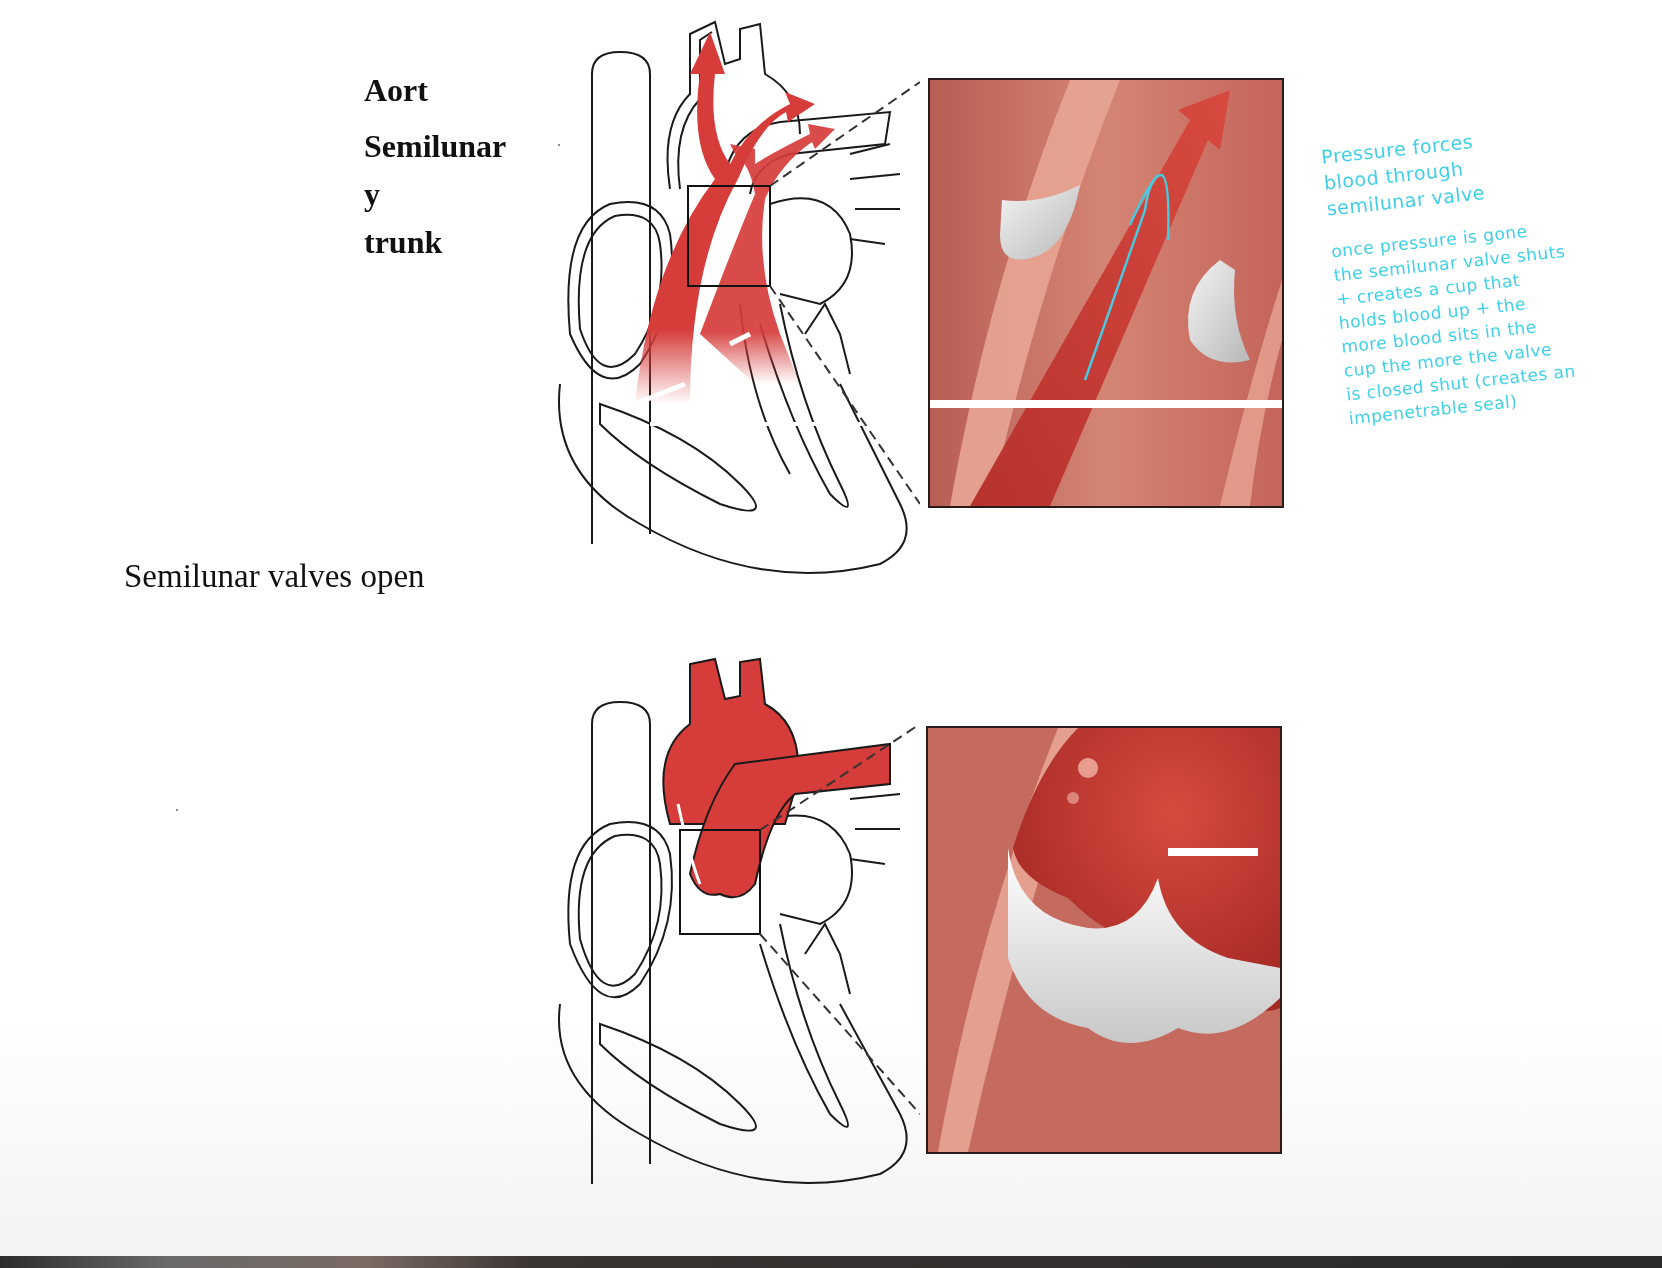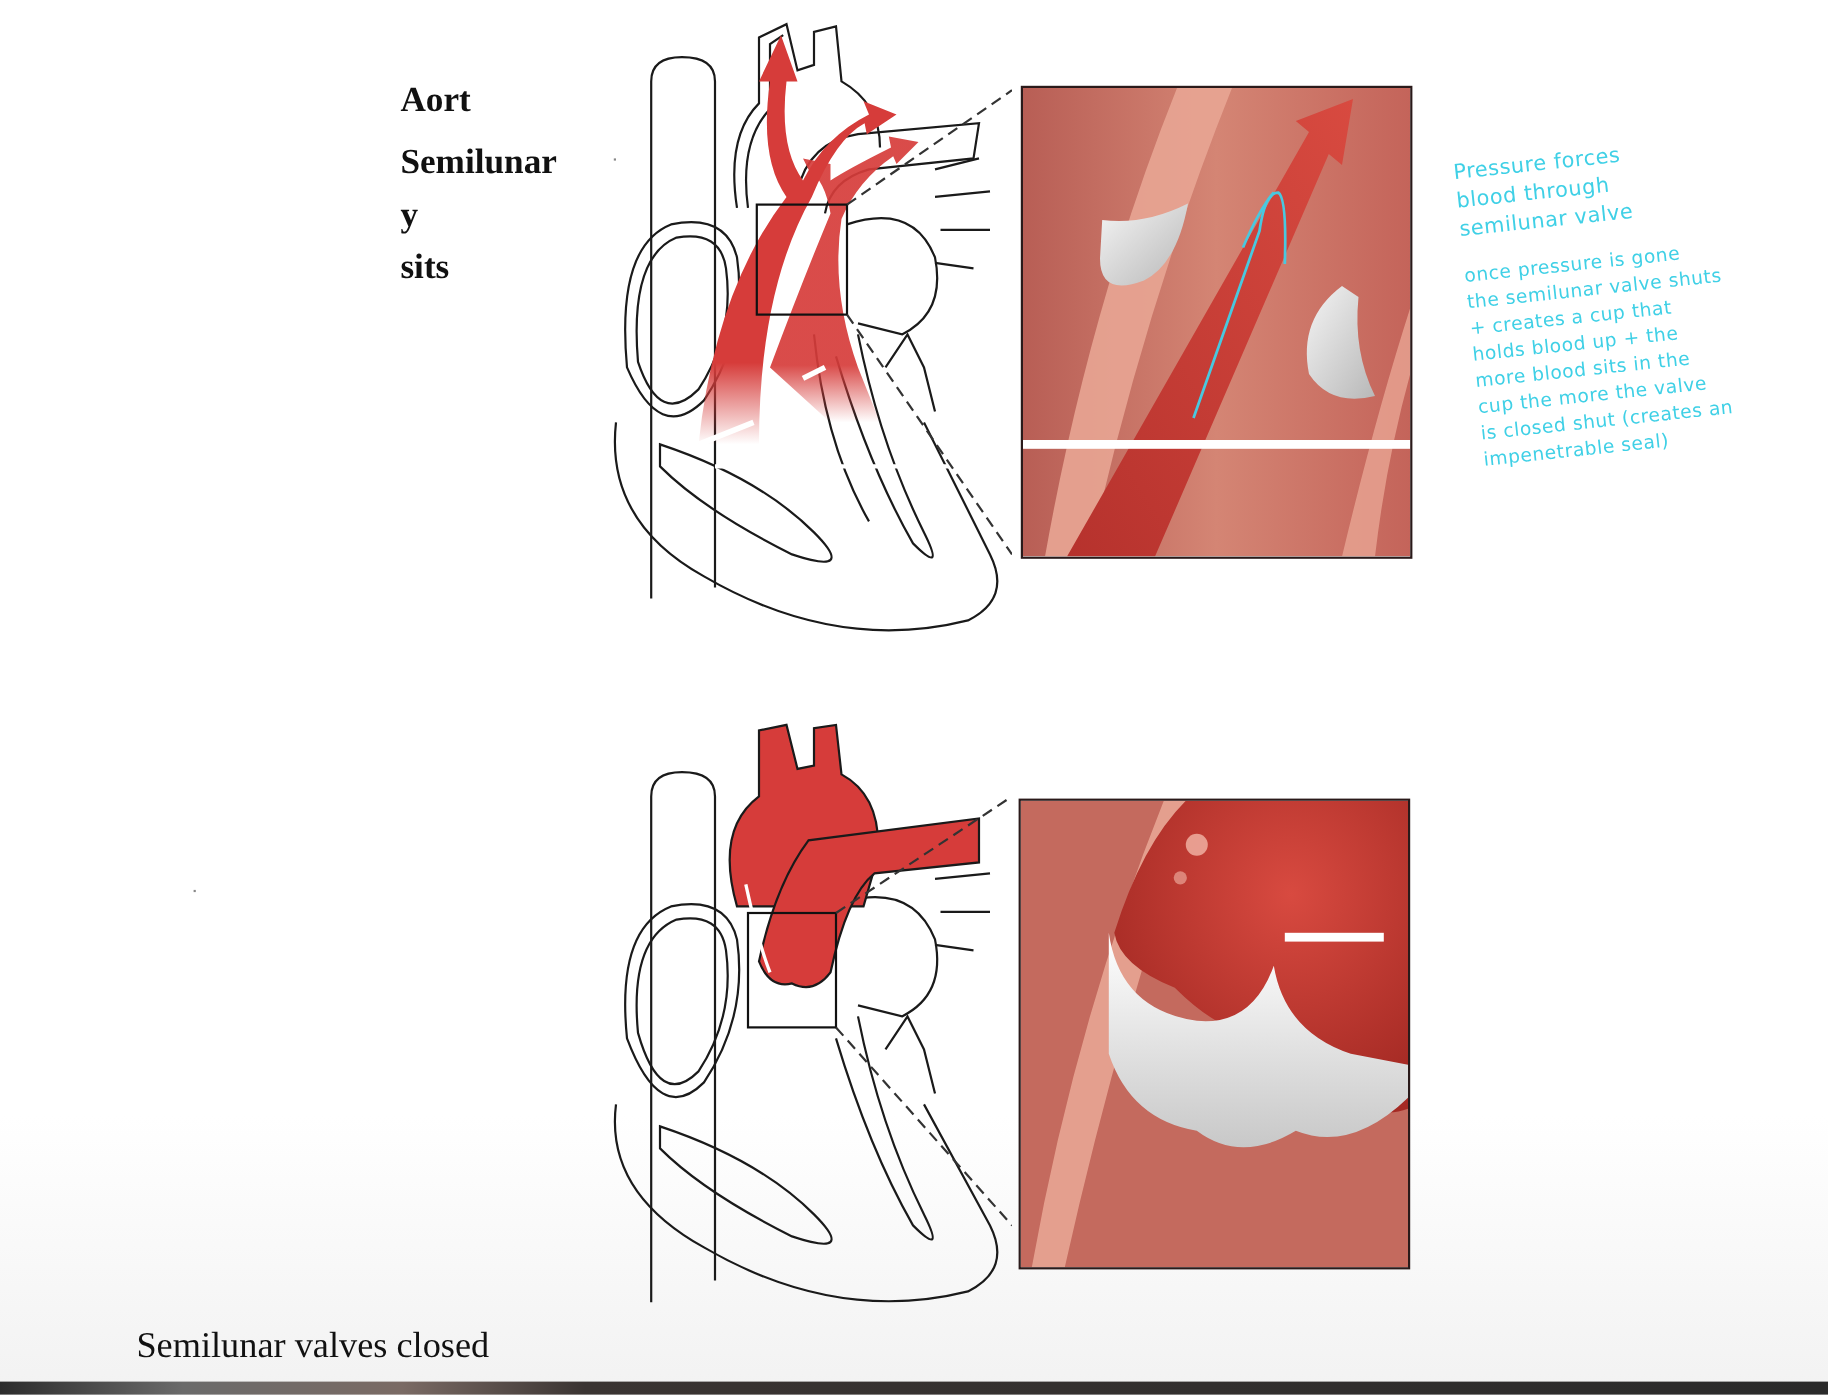"sits" div { text: sits -> trunk }
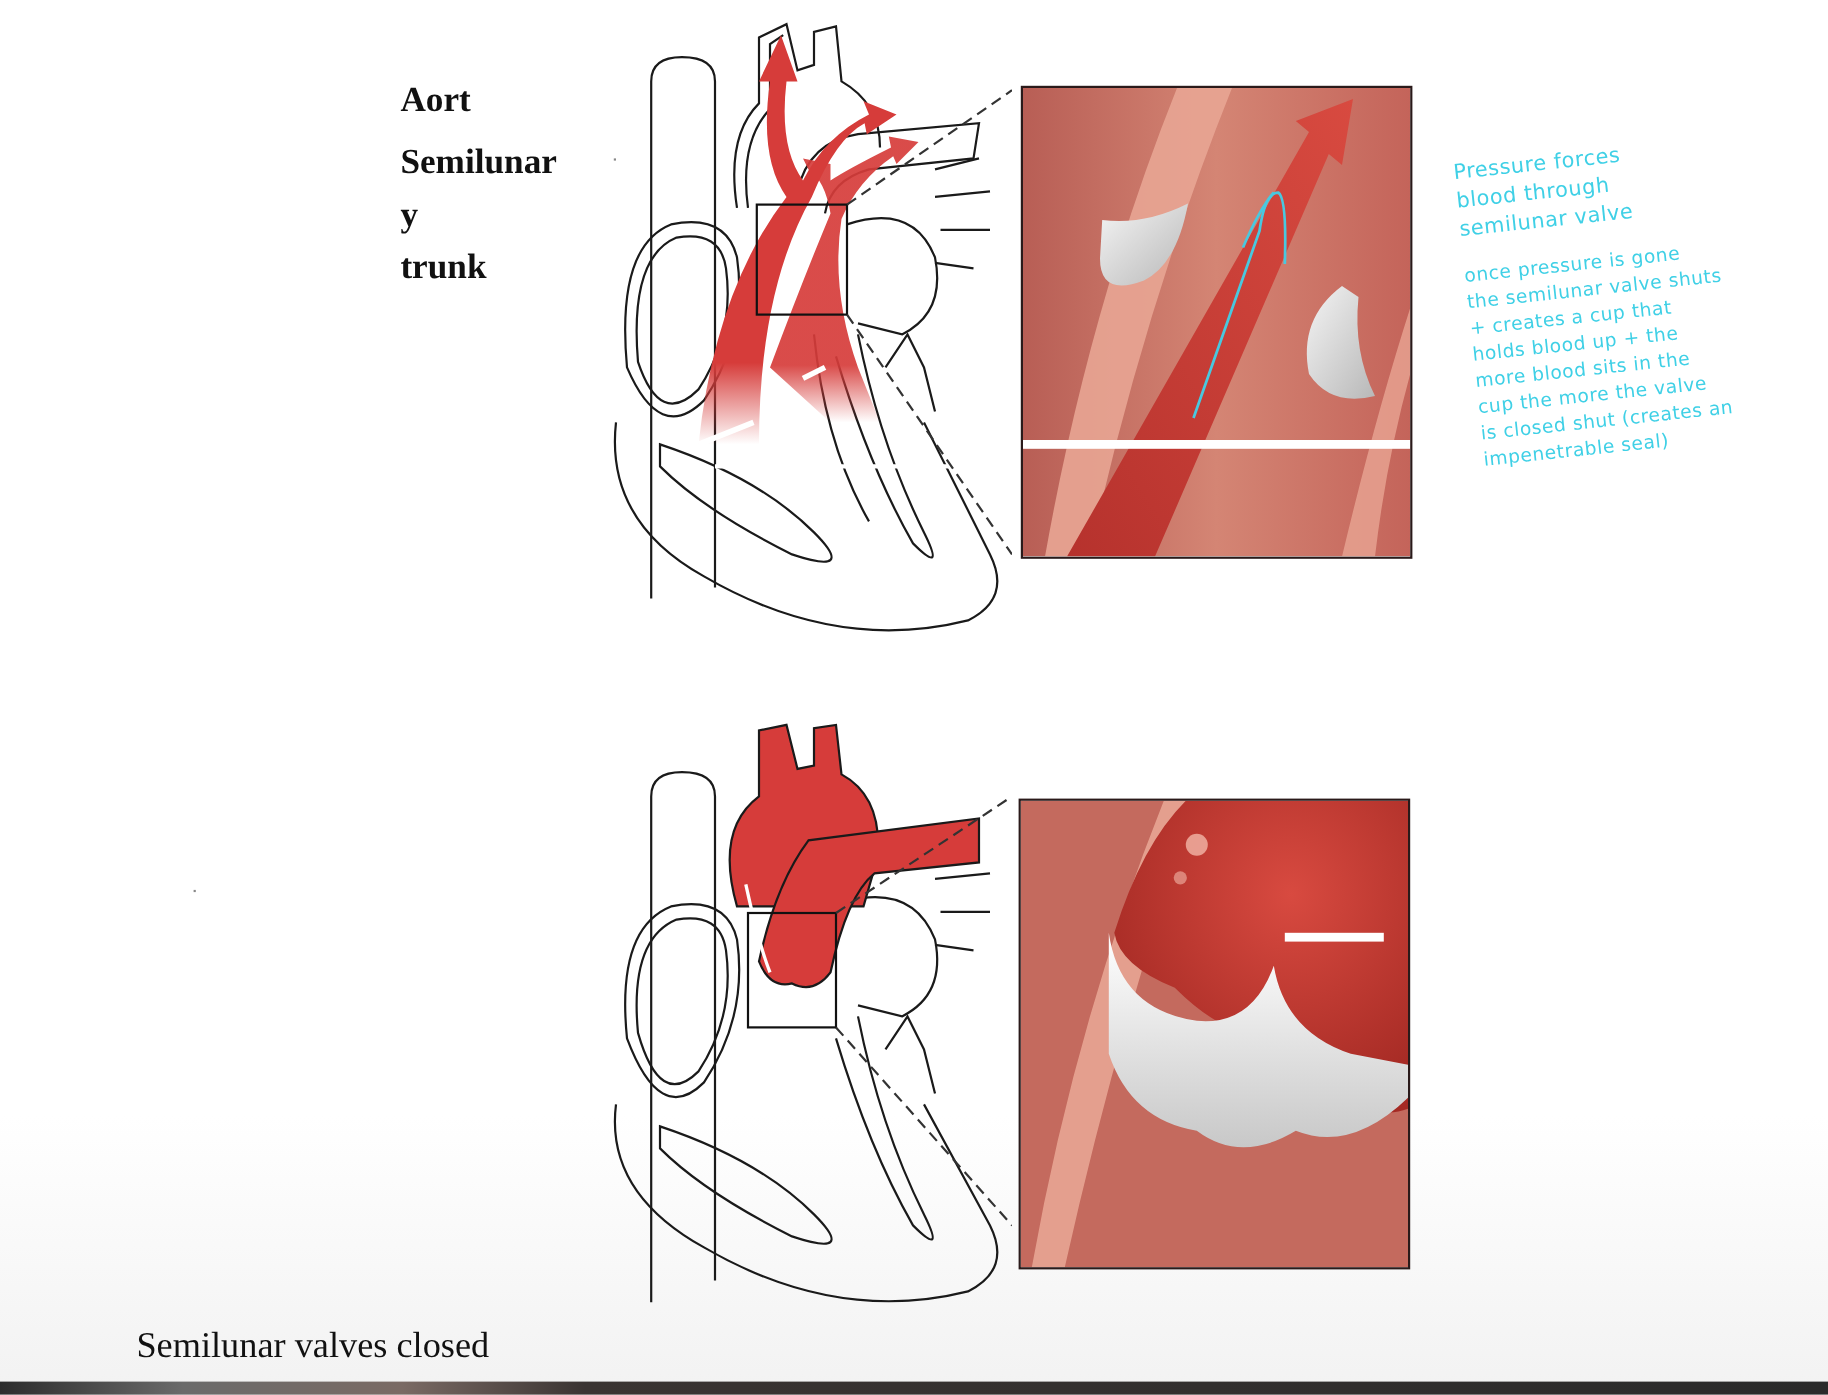"Semilunar valves open" div.caption { html: none -> <div>Semilunar valves open</div> }
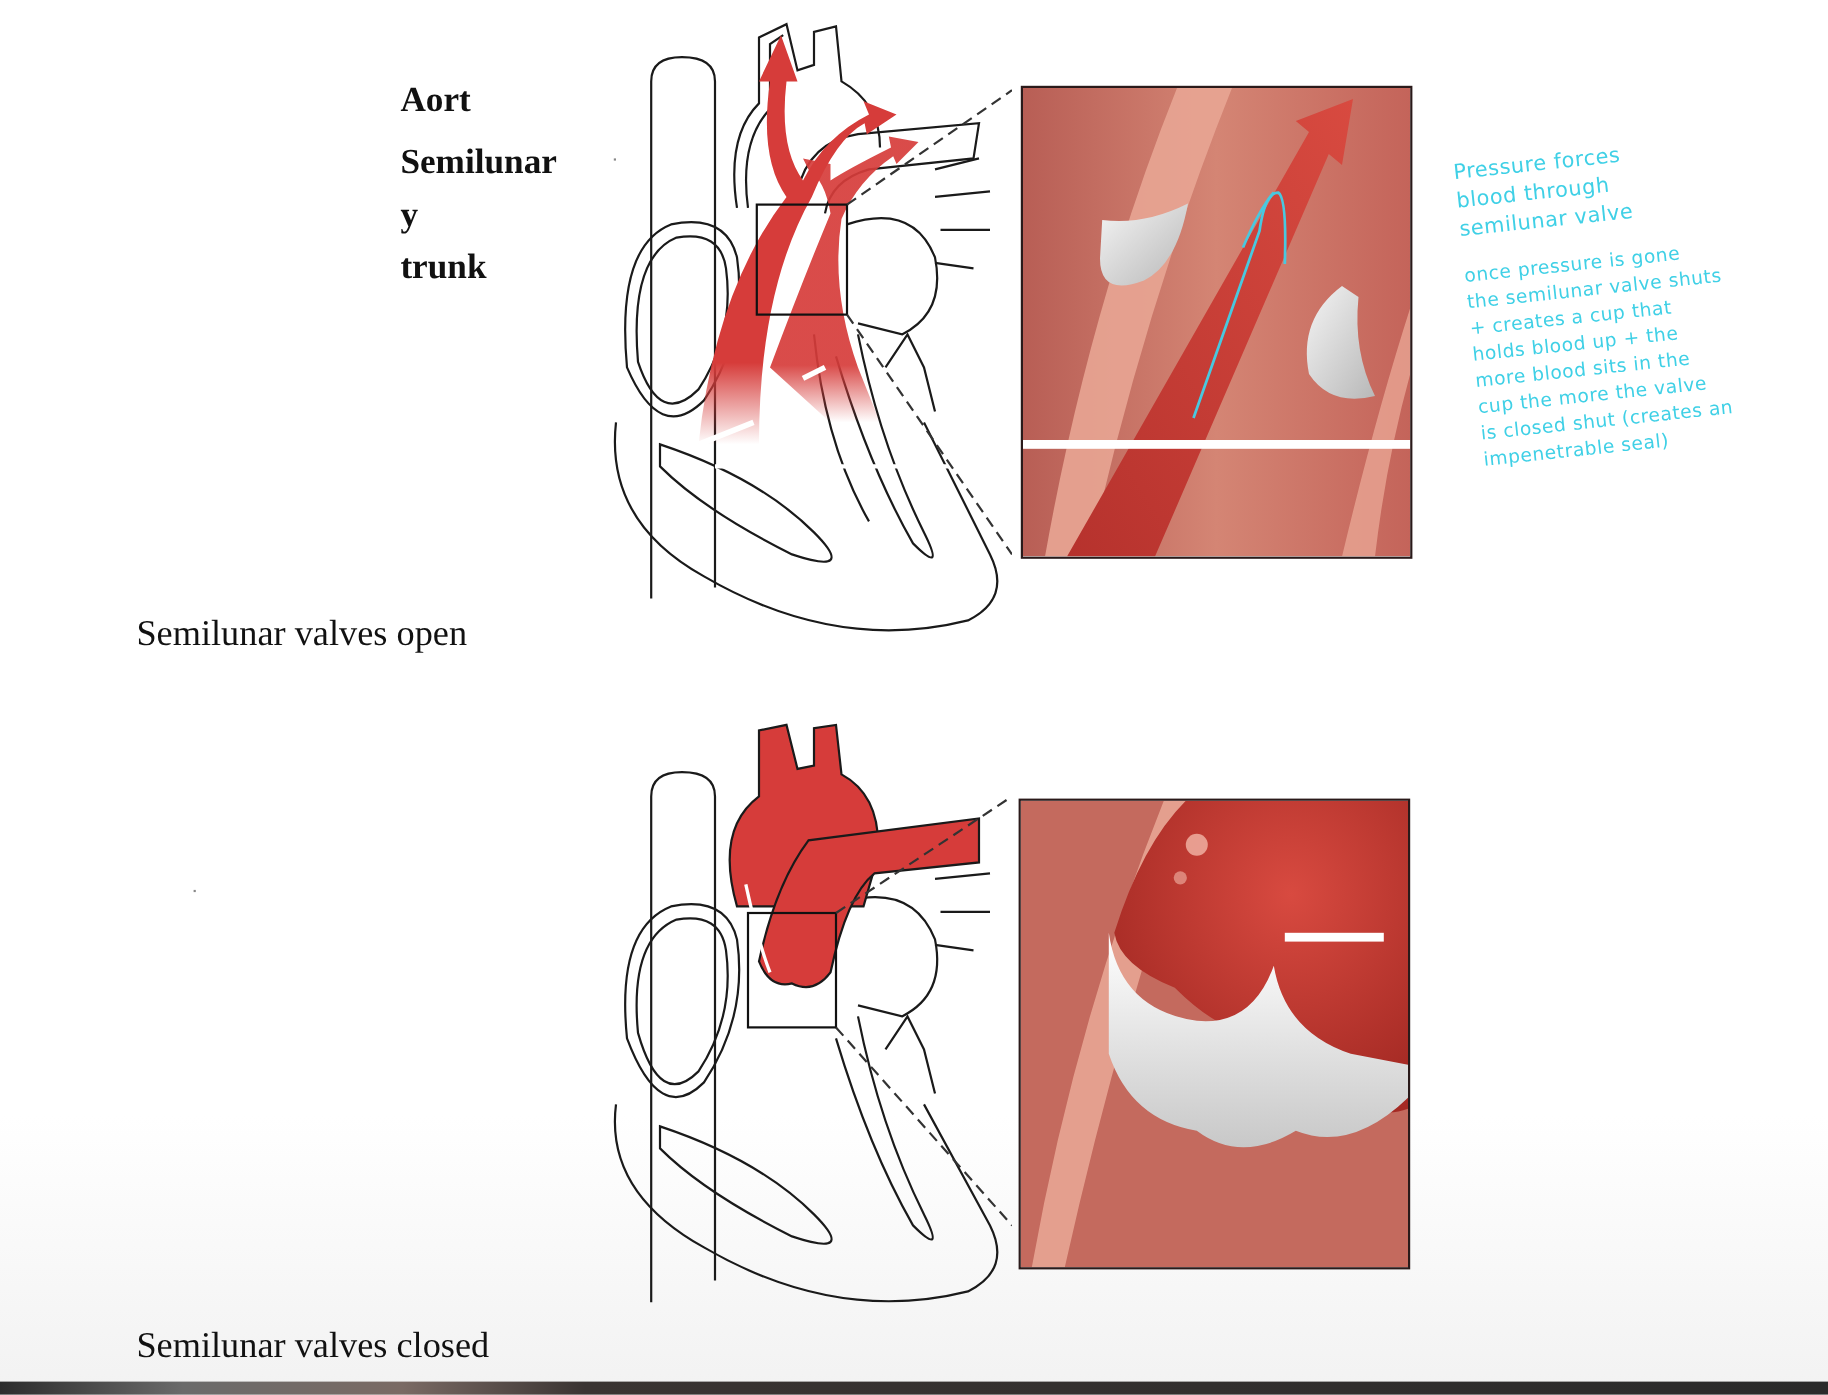"Semilunar valves closed" div.caption { html: <div>Semilunar valves closed</div> -> none }
